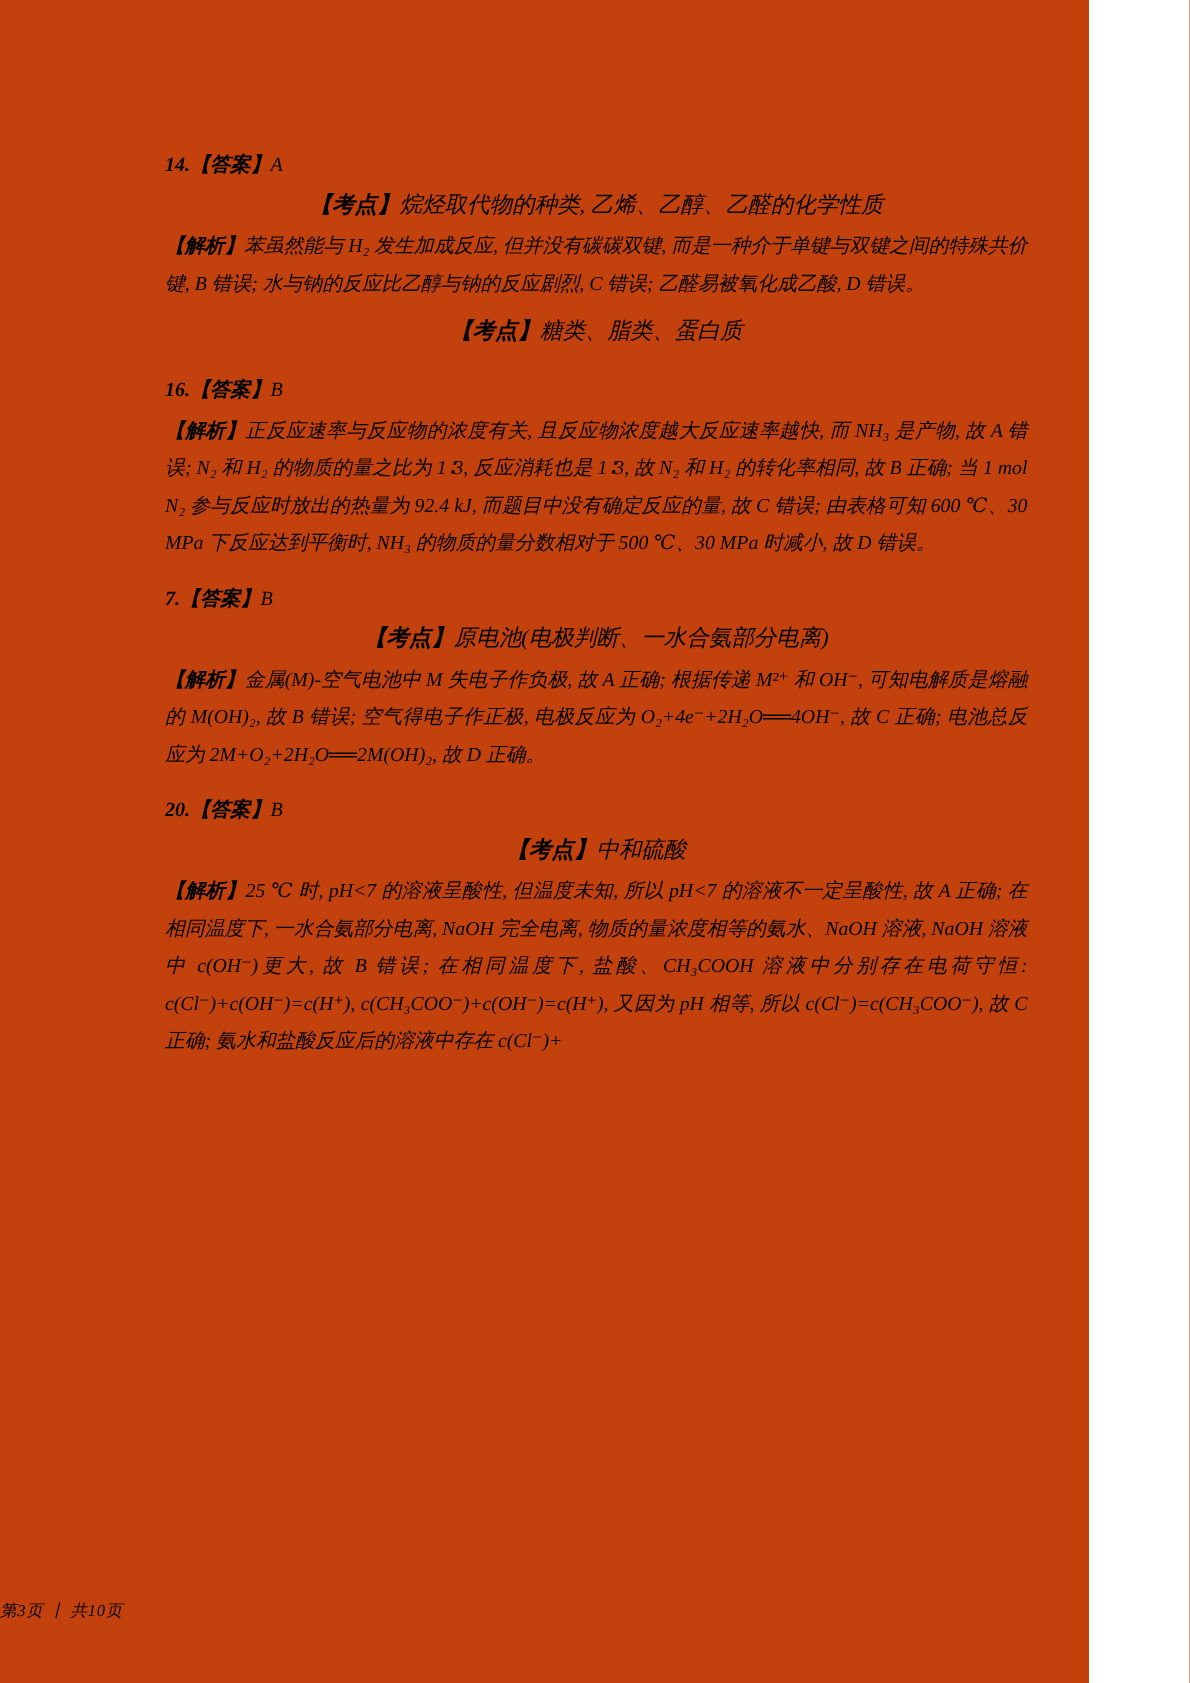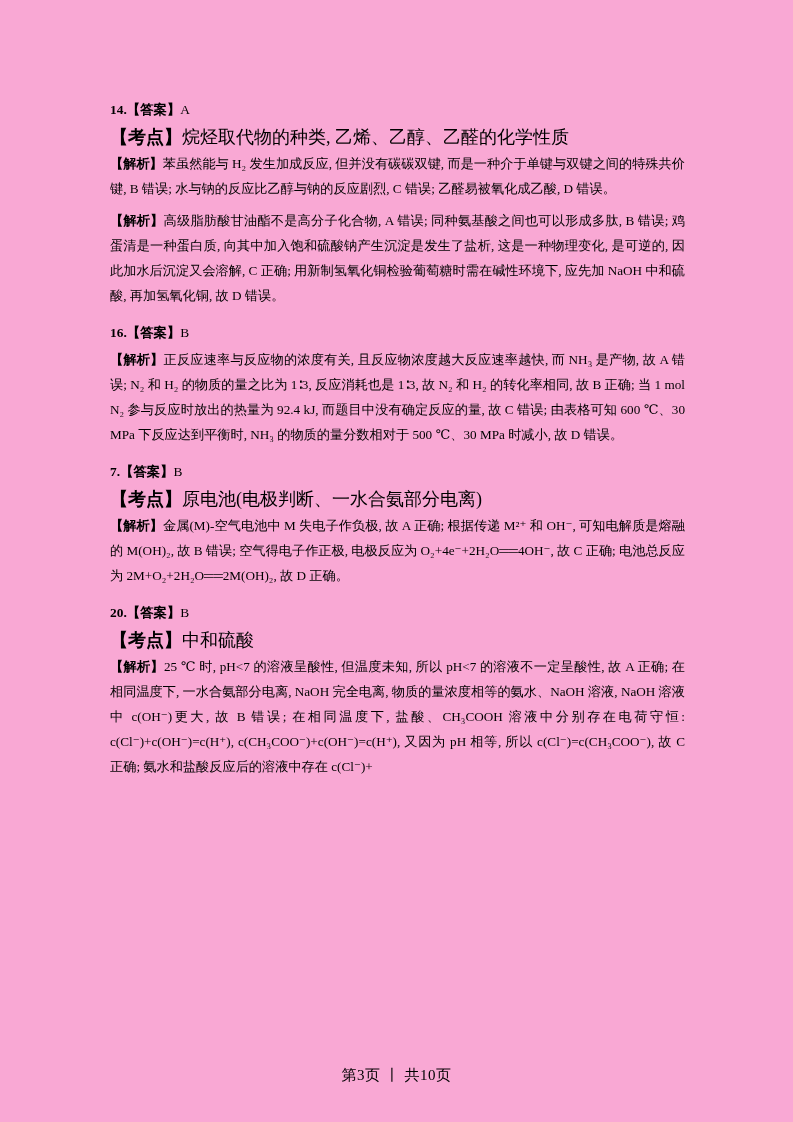"14.【答案】A" .page { background: #f9a8d4 -> #c2410c; font-style: none -> italic; width: 793px -> 726px }
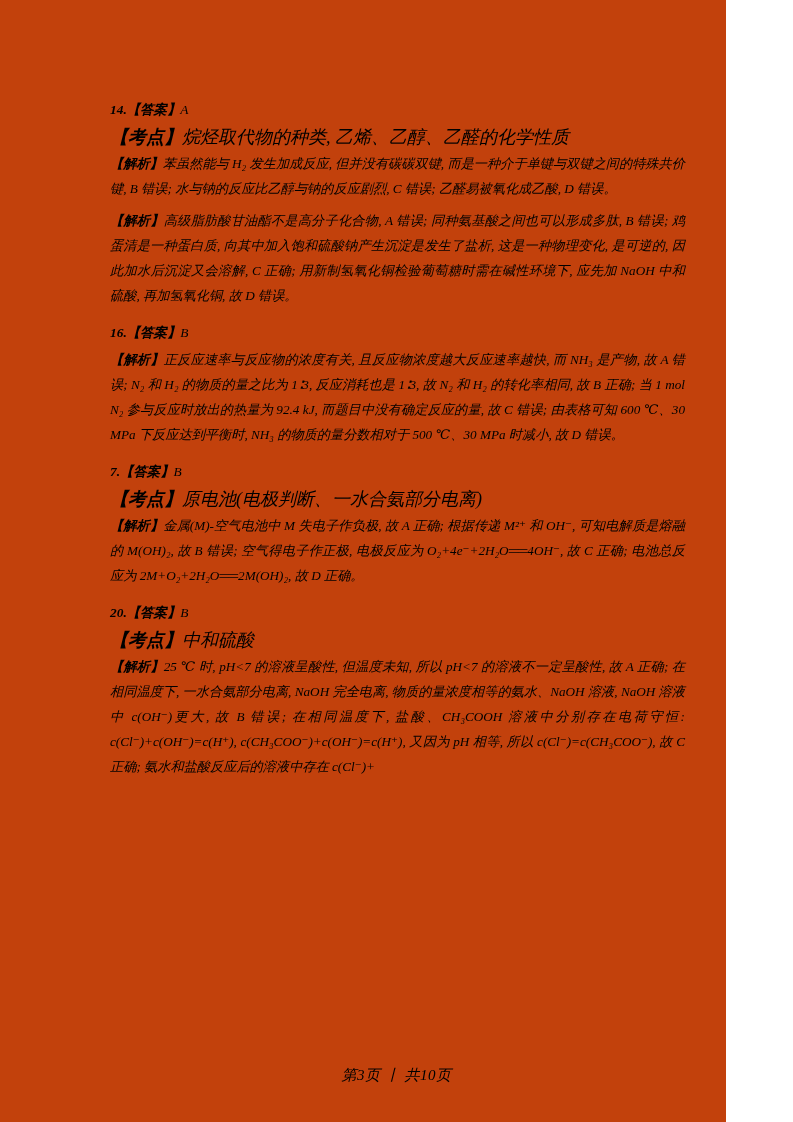"【考点】烷烃取代物的种类, 乙烯、乙醇、乙醛的化学性质" .tagline { font-size: 18px -> 15px; text-align: none -> center }
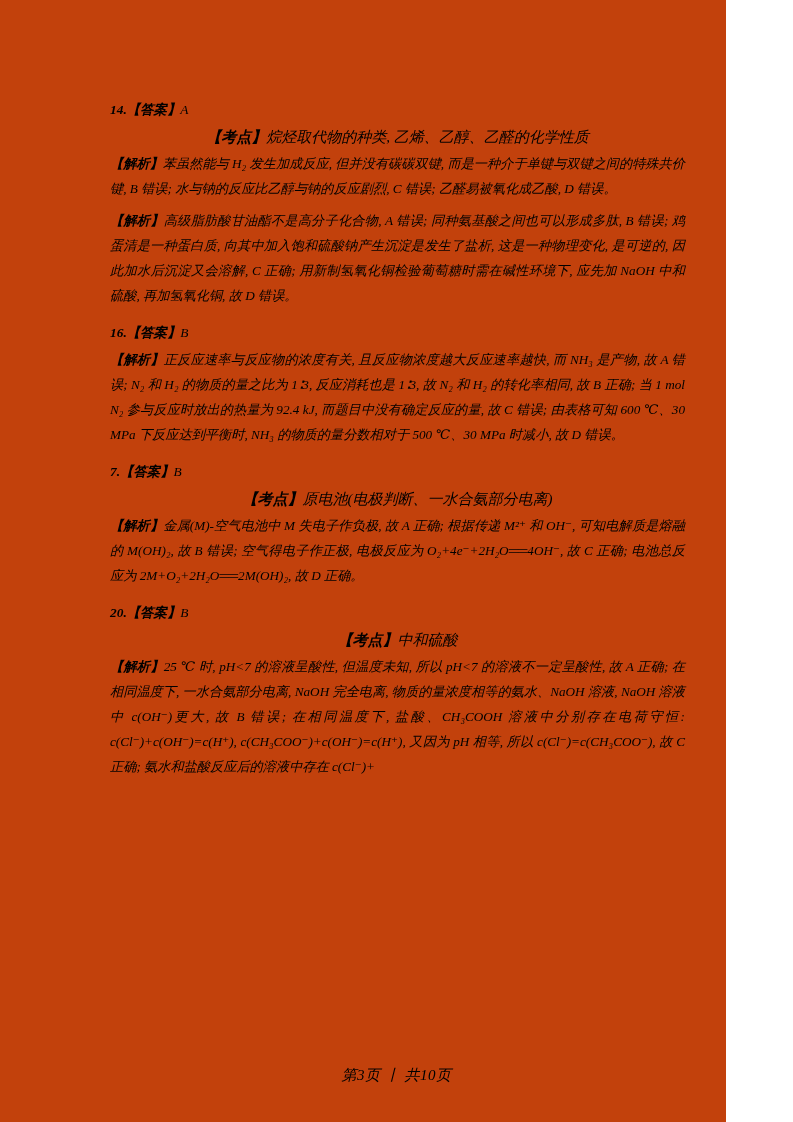"【考点】糖类、脂类、蛋白质" div.tagline { html: none -> <div> <span>【考点】</span><span>糖类、脂类、蛋白质</span> </div> }
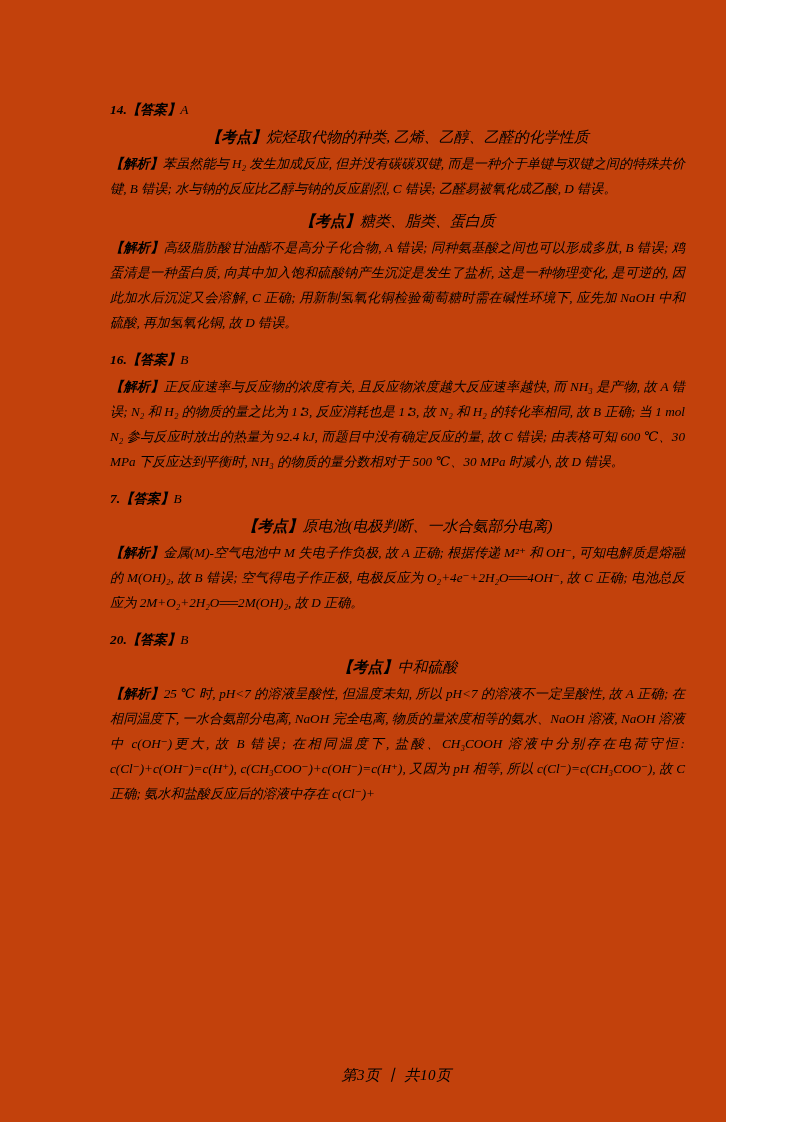"【解析】高级脂肪酸甘油酯不是高分子化合物, A 错误;" div.para { html: <div> <span>【解析】</span><span>高级脂肪酸甘油酯不是高分子化合物, A 错误; 同种氨基酸之间也可以形成多肽, B 错误; 鸡蛋清是一种蛋白质, 向其中加入饱和硫酸钠产生沉淀是发生了盐析, 这是一种物理变化, 是可逆的, 因此加水后沉淀又会溶解, C 正确; 用新制氢氧化铜检验葡萄糖时需在碱性环境下, 应先加 NaOH 中和硫酸, 再加氢氧化铜, 故 D 错误。</span> </div> -> none }
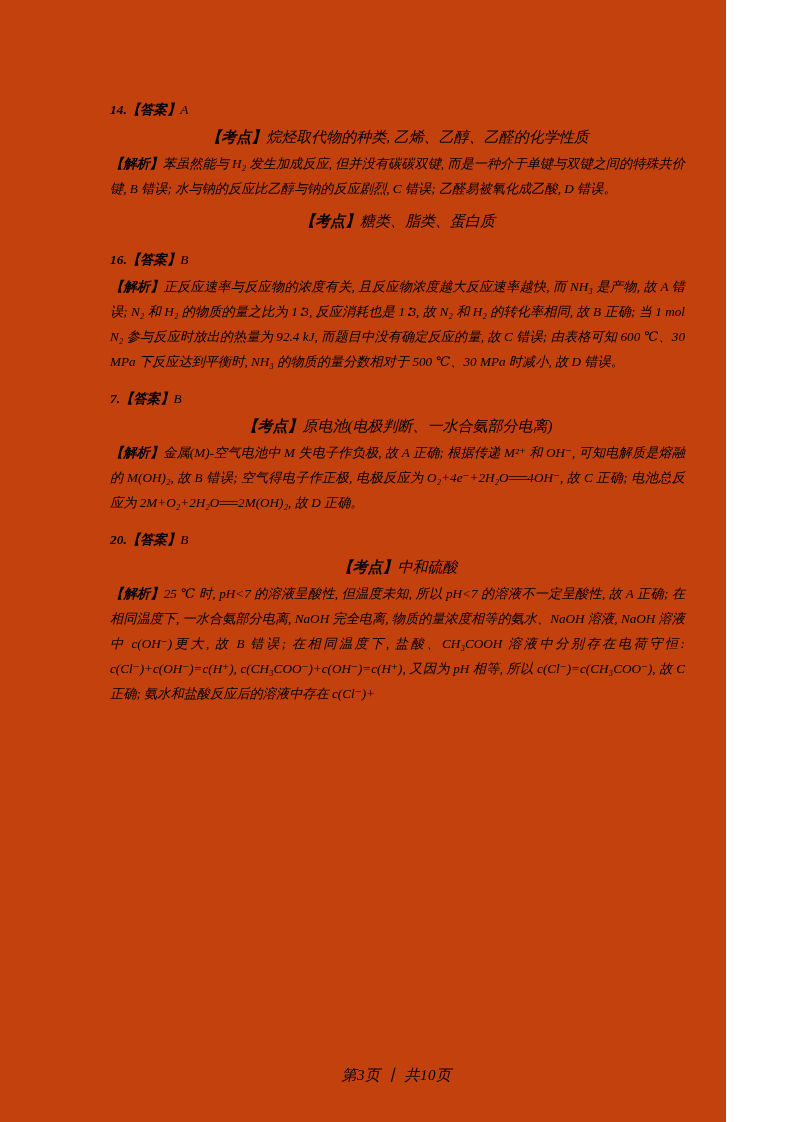"第3页 丨 共10页" .footer { font-size: 15px -> 11px; text-align: center -> left }
